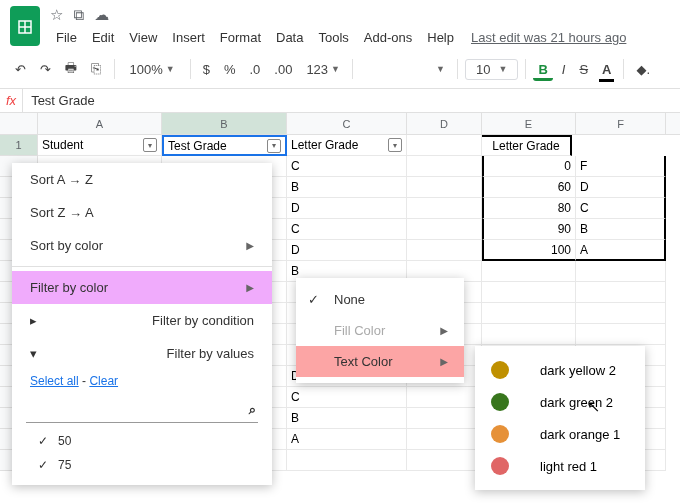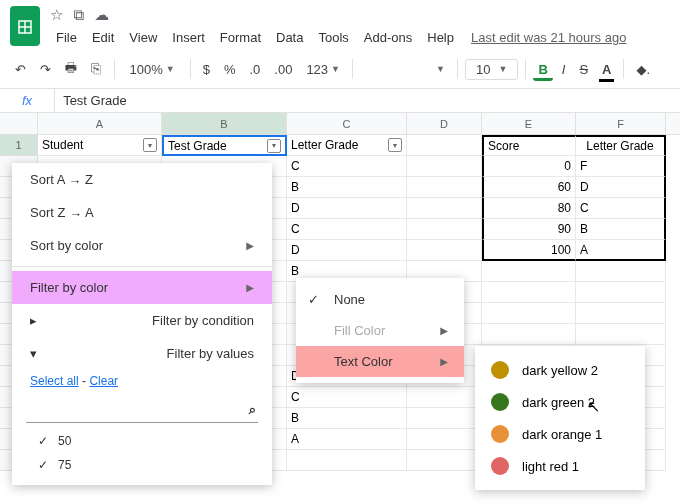"fx" .fx-label { color: #3b82f6 -> #ef4444; padding: 4px 22px -> 4px 6px }
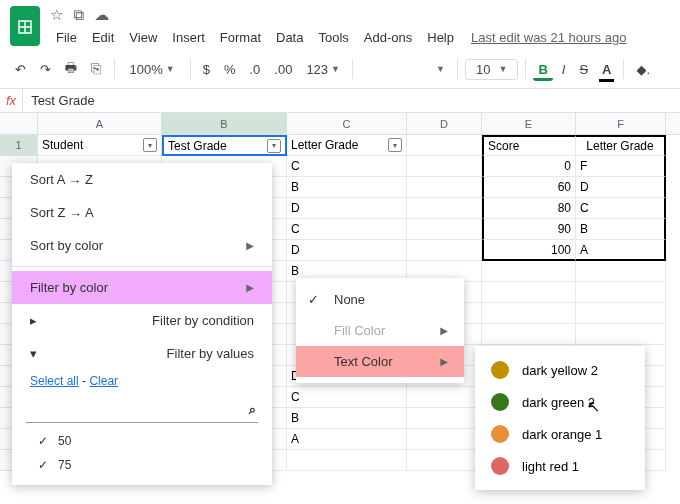"Score" div.cell { html: <div>Score</div> -> none }
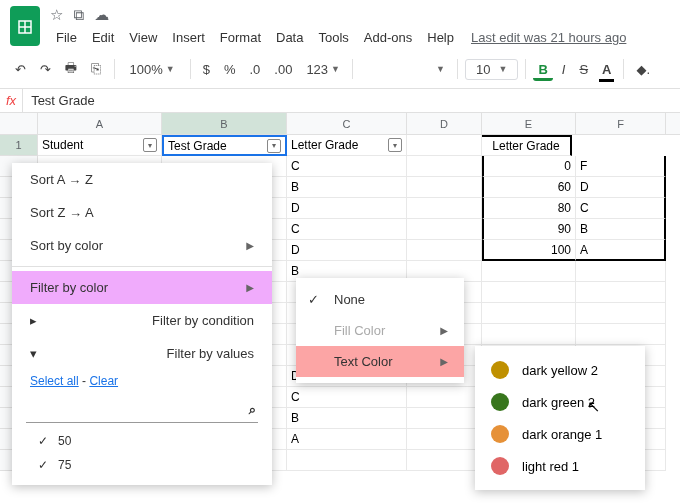"dark yellow 2" .cm-item { gap: 13px -> 31px }
